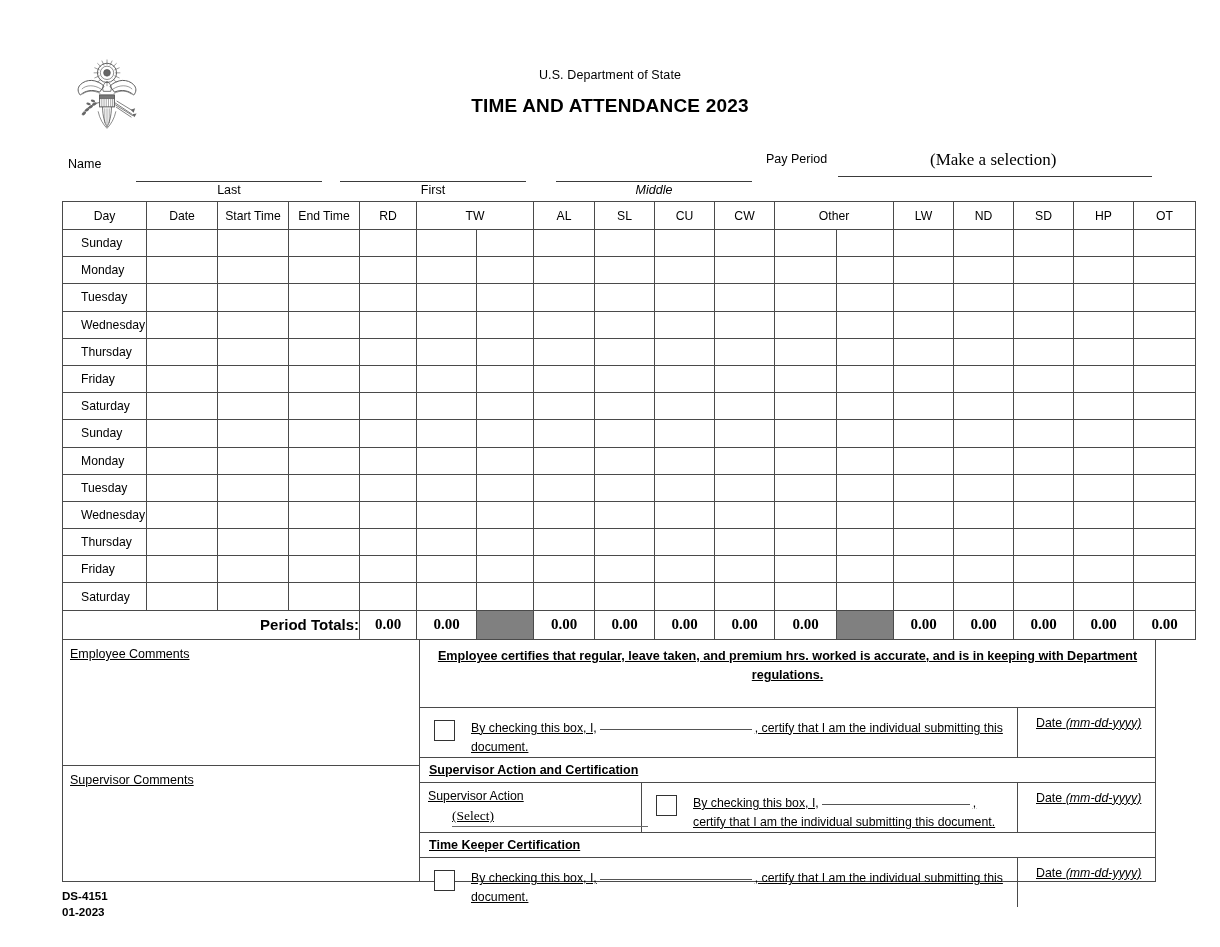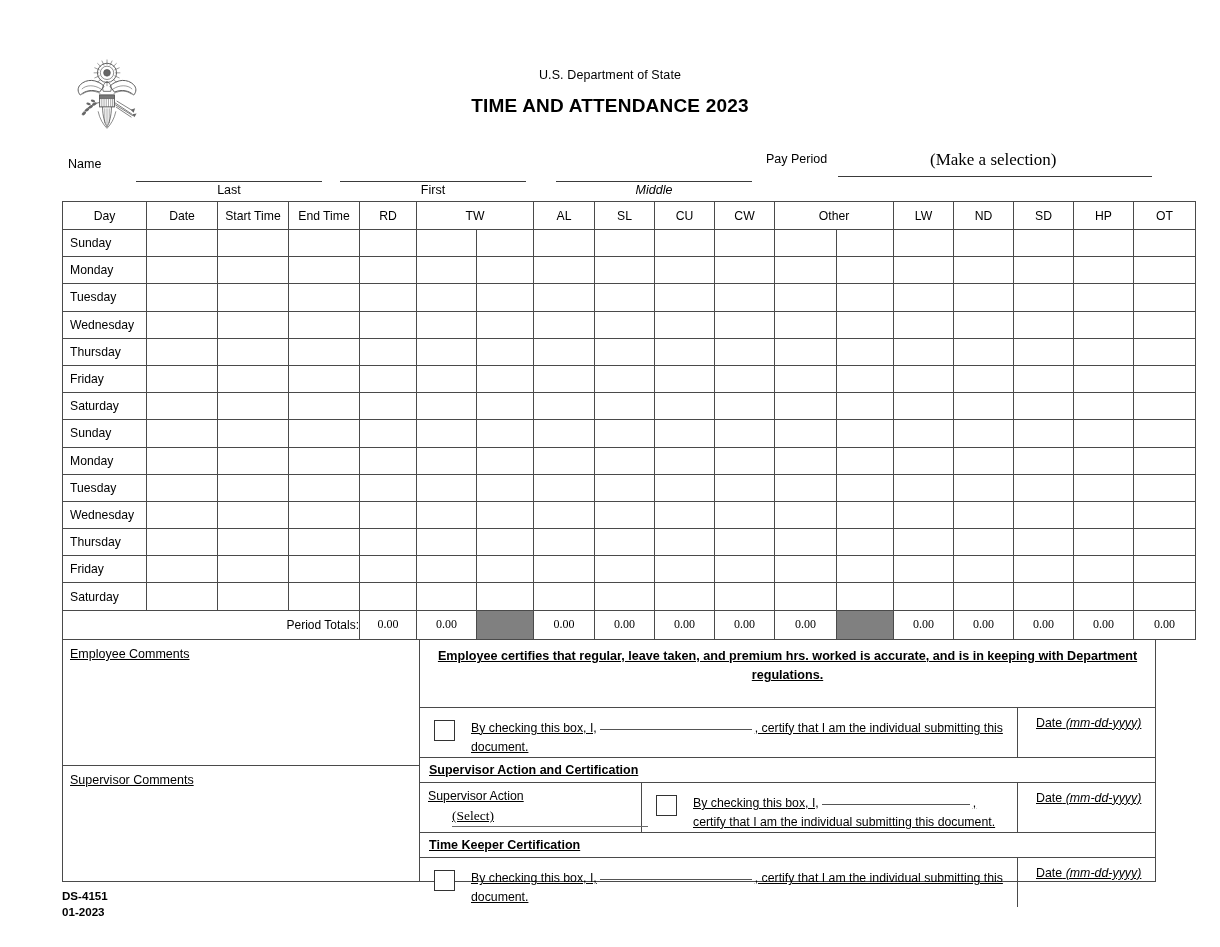"Sunday" table.grid td.day { padding-left: 7px -> 18px }
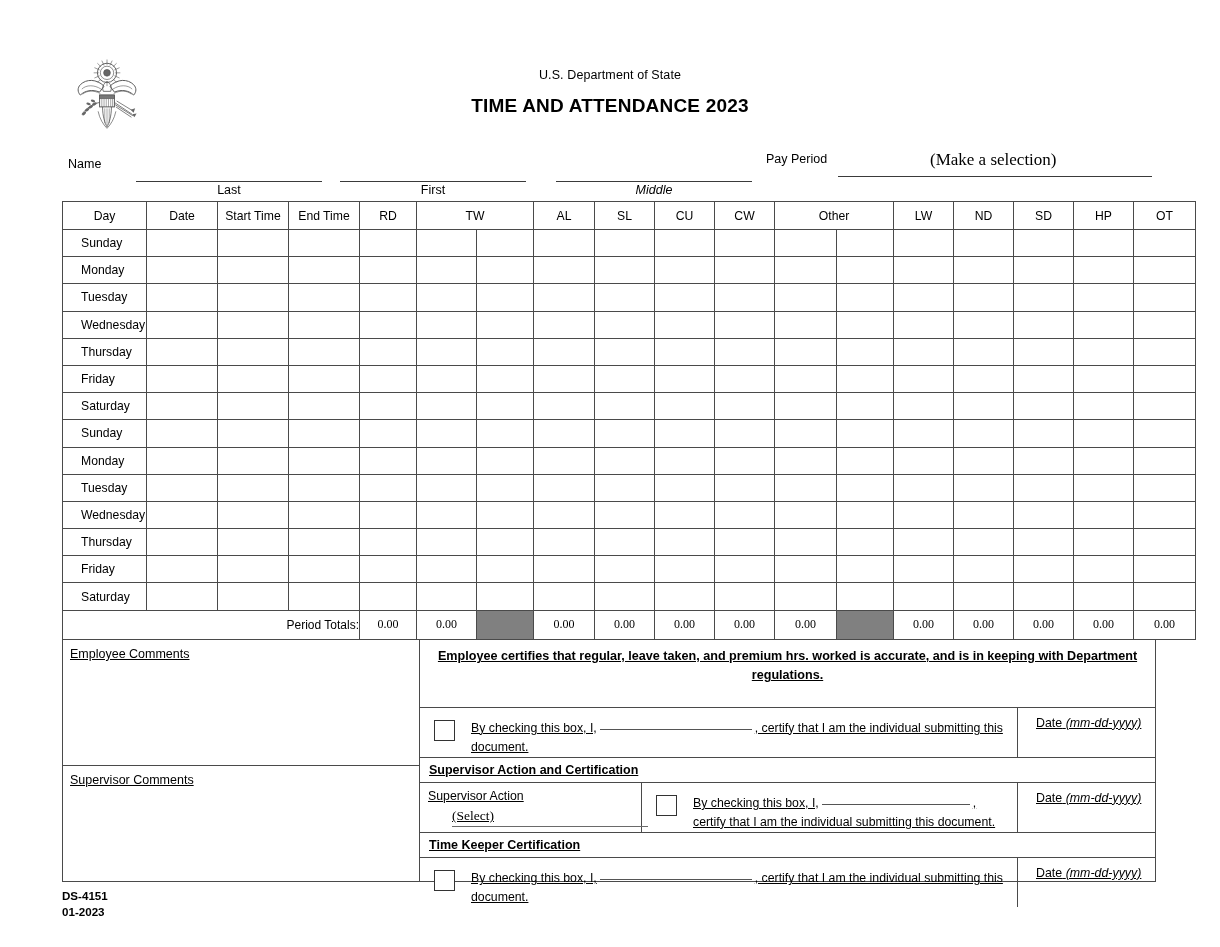"Period Totals:" tr.totals td { font-size: 12px -> 15px; font-weight: normal -> bold }
